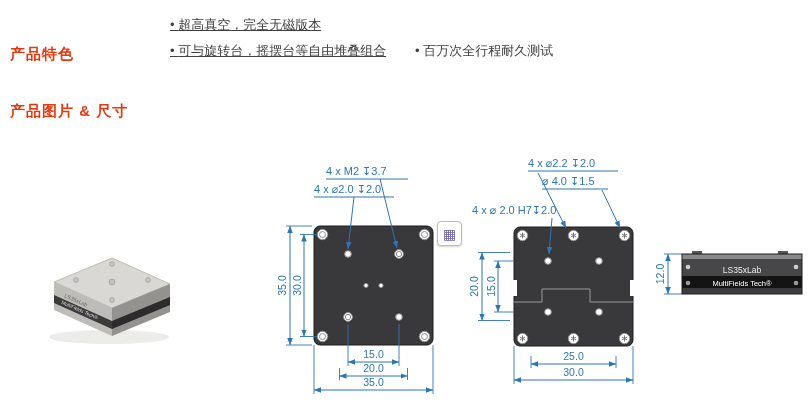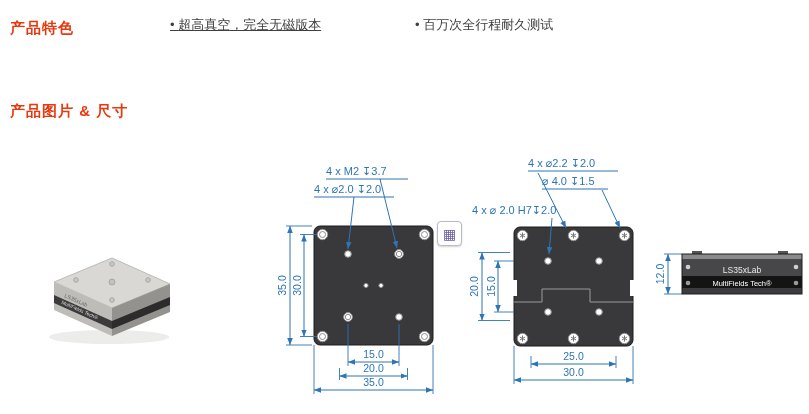"可与旋转台，摇摆台等自由堆叠组合" div.feat-item { html: none -> <div>可与旋转台，摇摆台等自由堆叠组合</div> }
